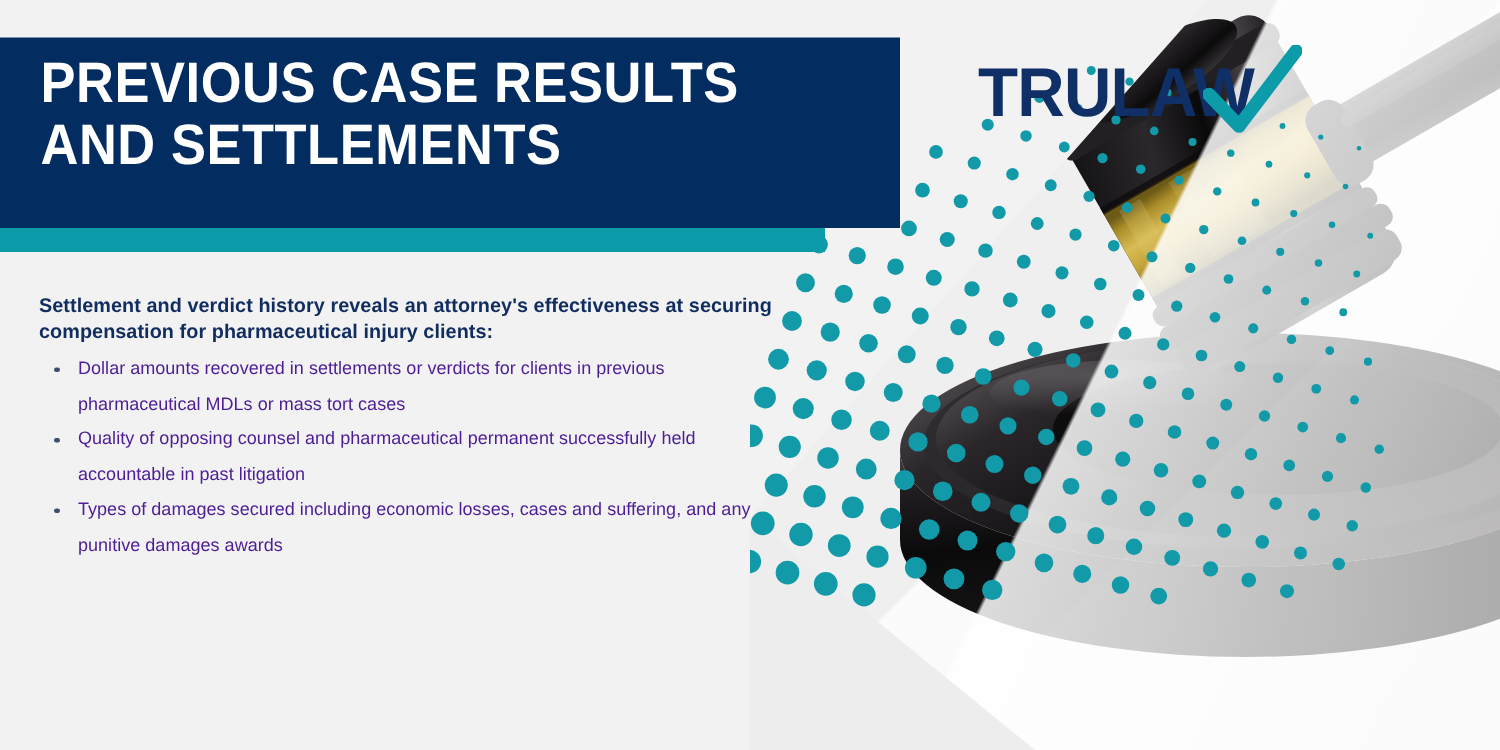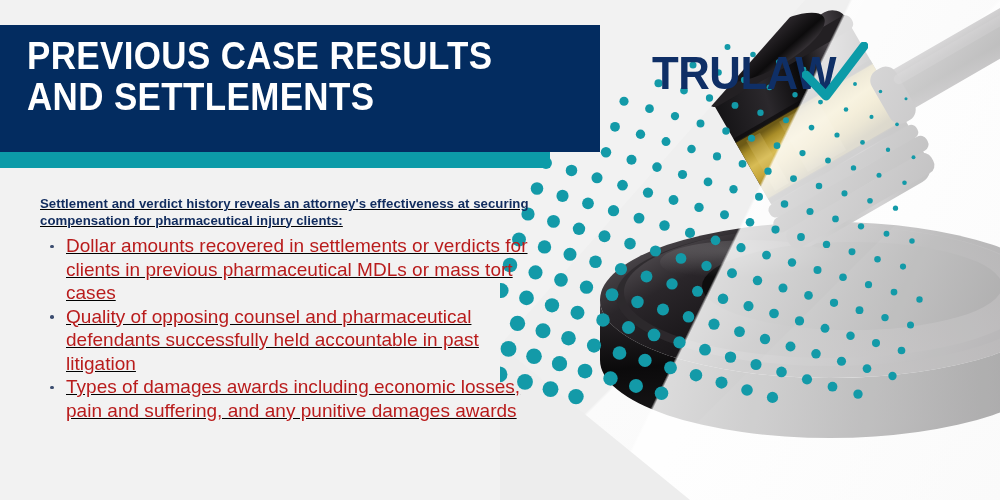"TRULAW" #logo { top: 50px -> 38px }
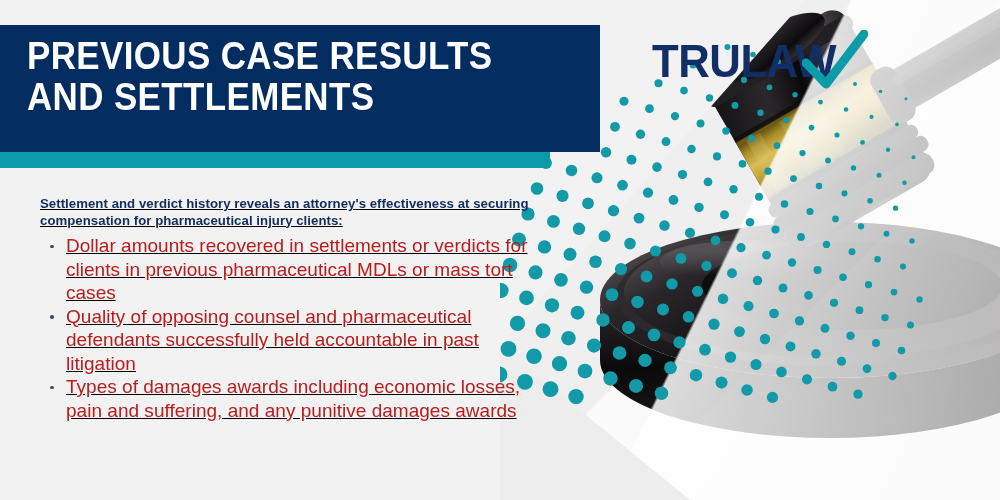"Settlement and verdict history reveals" #copy { left: 40px -> 26px; text-decoration: underline -> none }
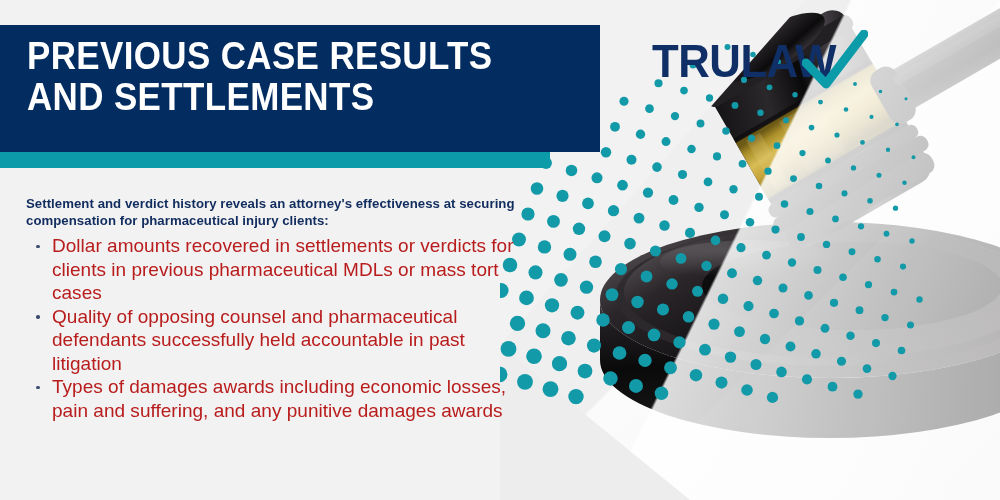"Dollar amounts recovered in settlements" ul.bullets li { color: #b91c1c -> #4c1d95; font-size: 19px -> 12px }
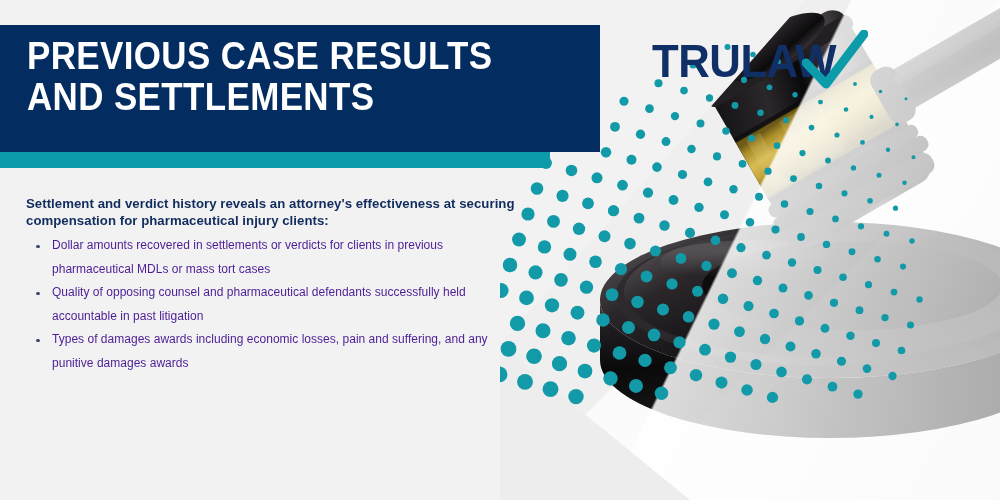"Quality of opposing counsel and" li { text: defendants -> permanent }
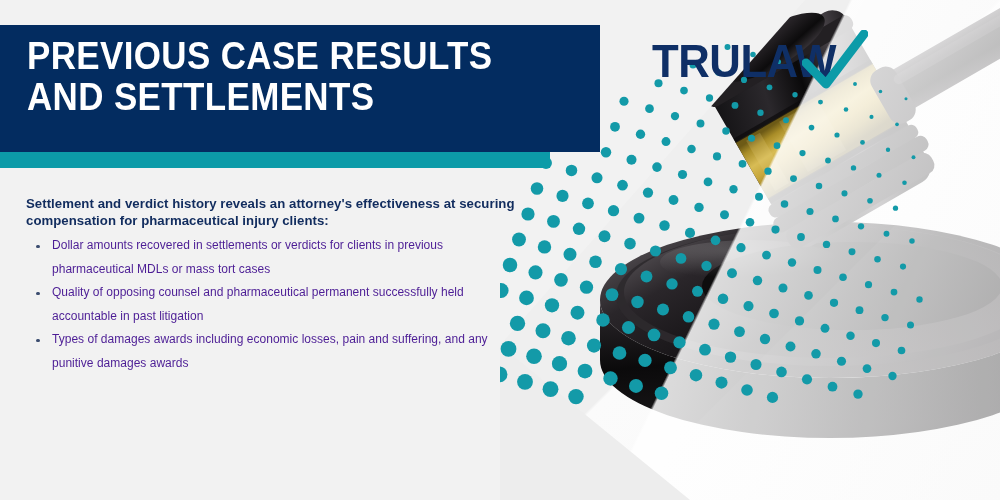"Types of damages awards including" li { text: awards including economic losses, pain -> secured including economic losses, cases }
